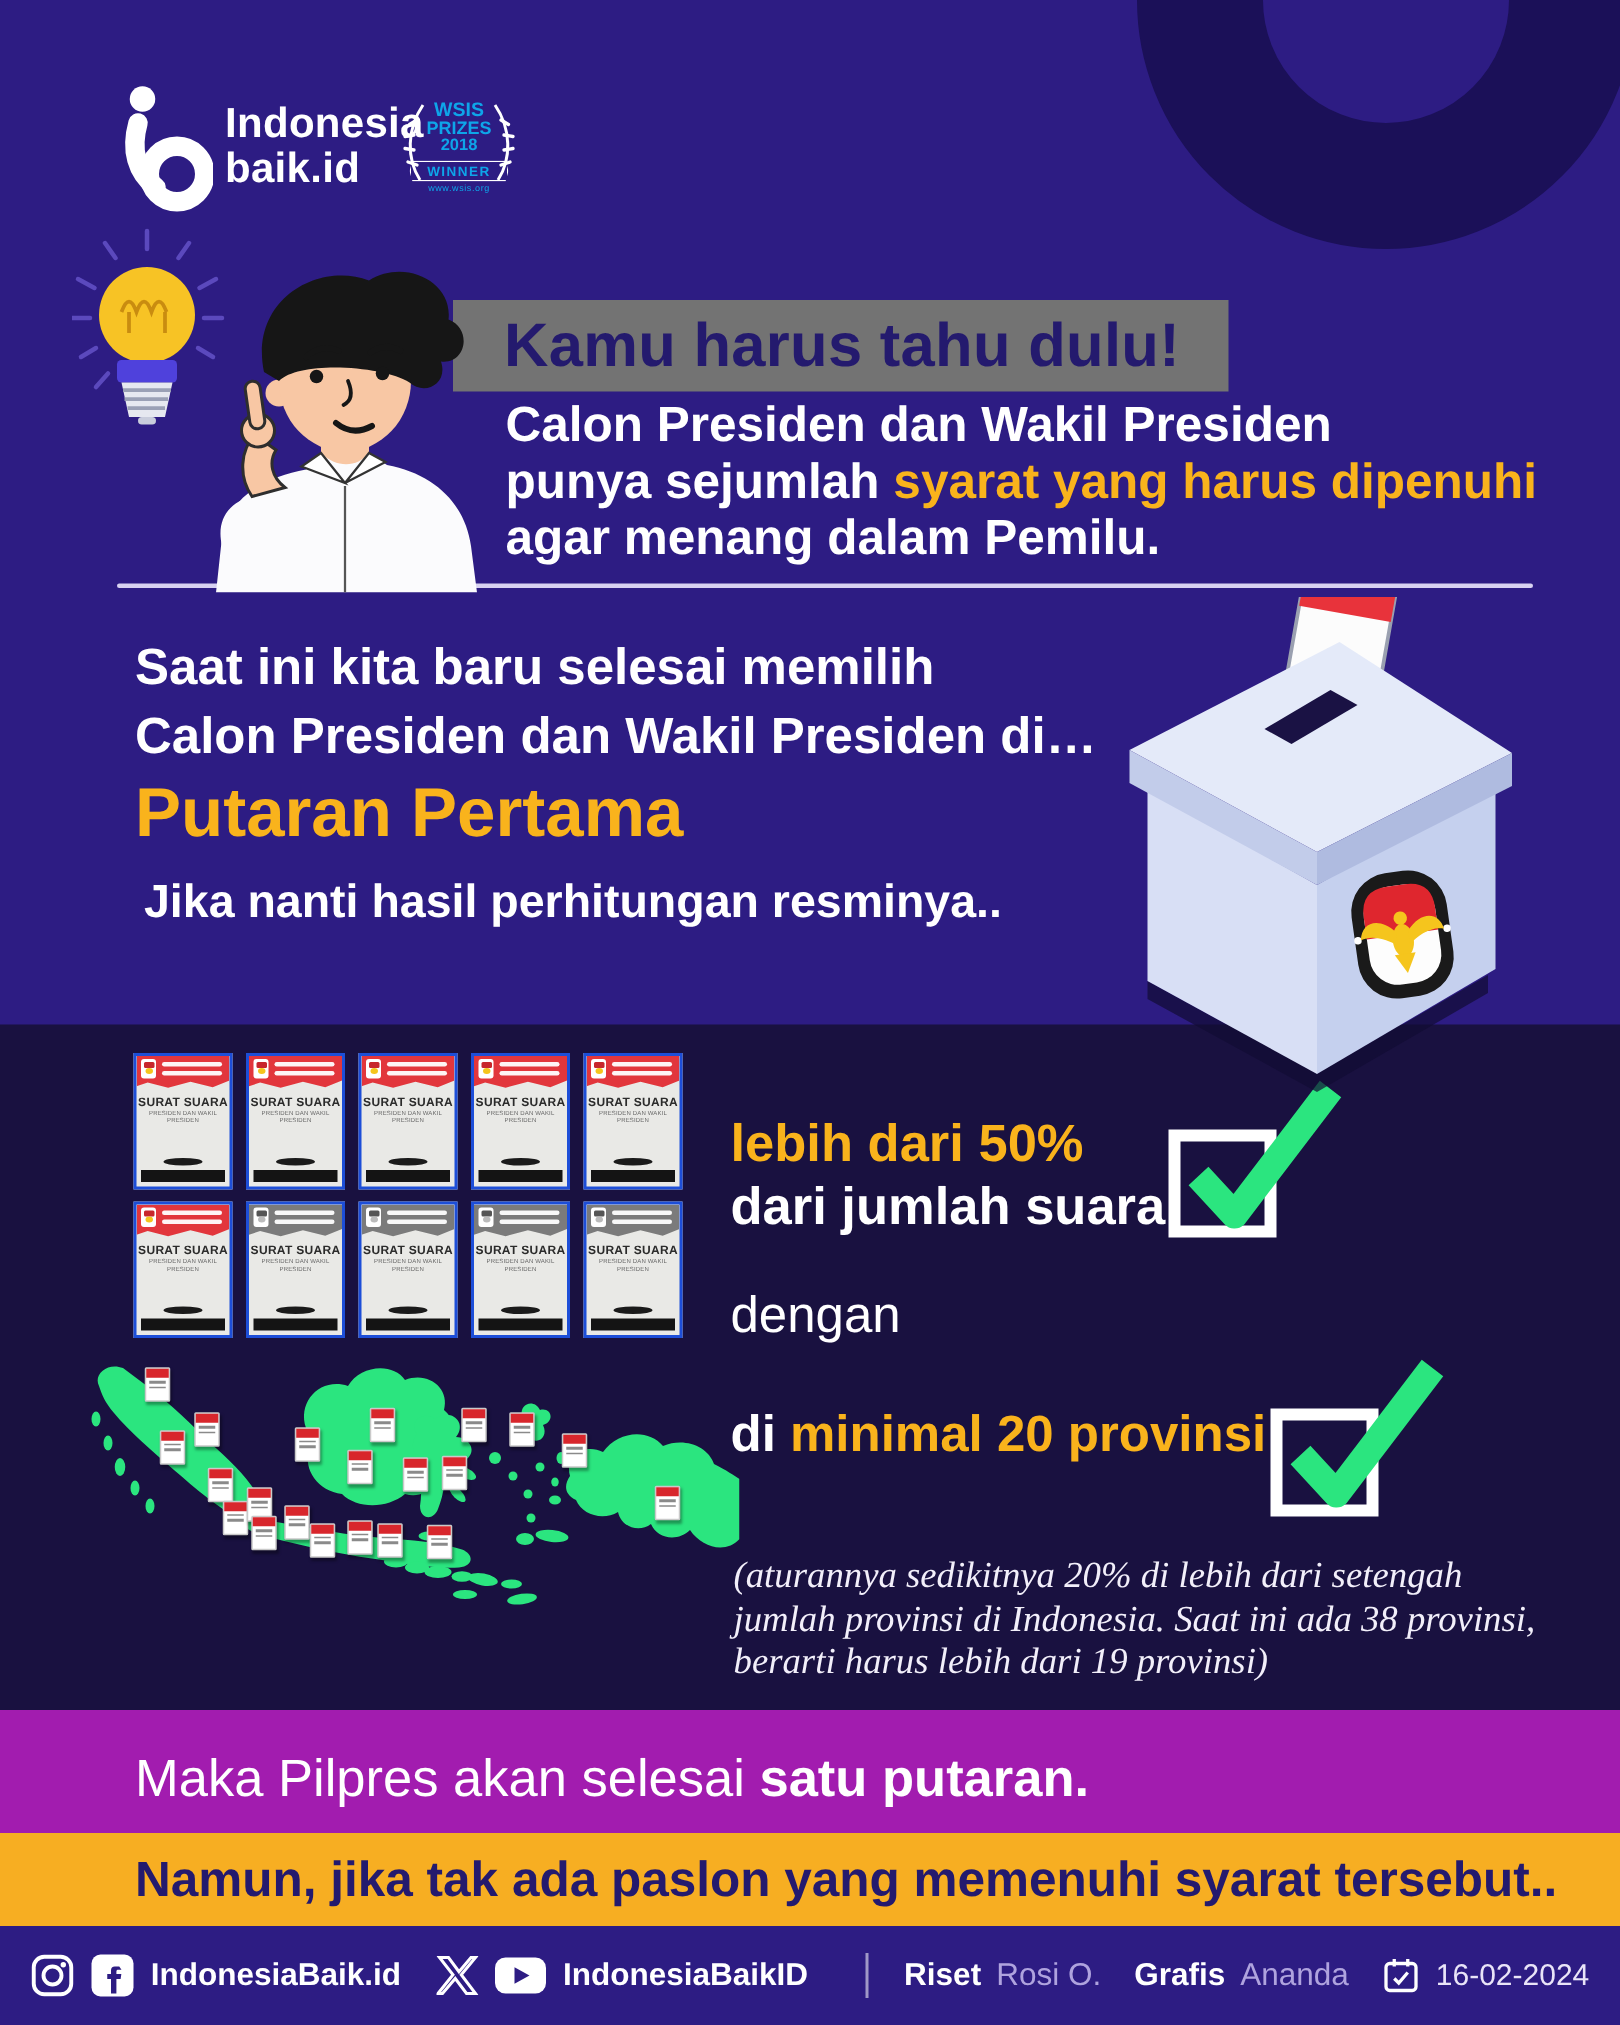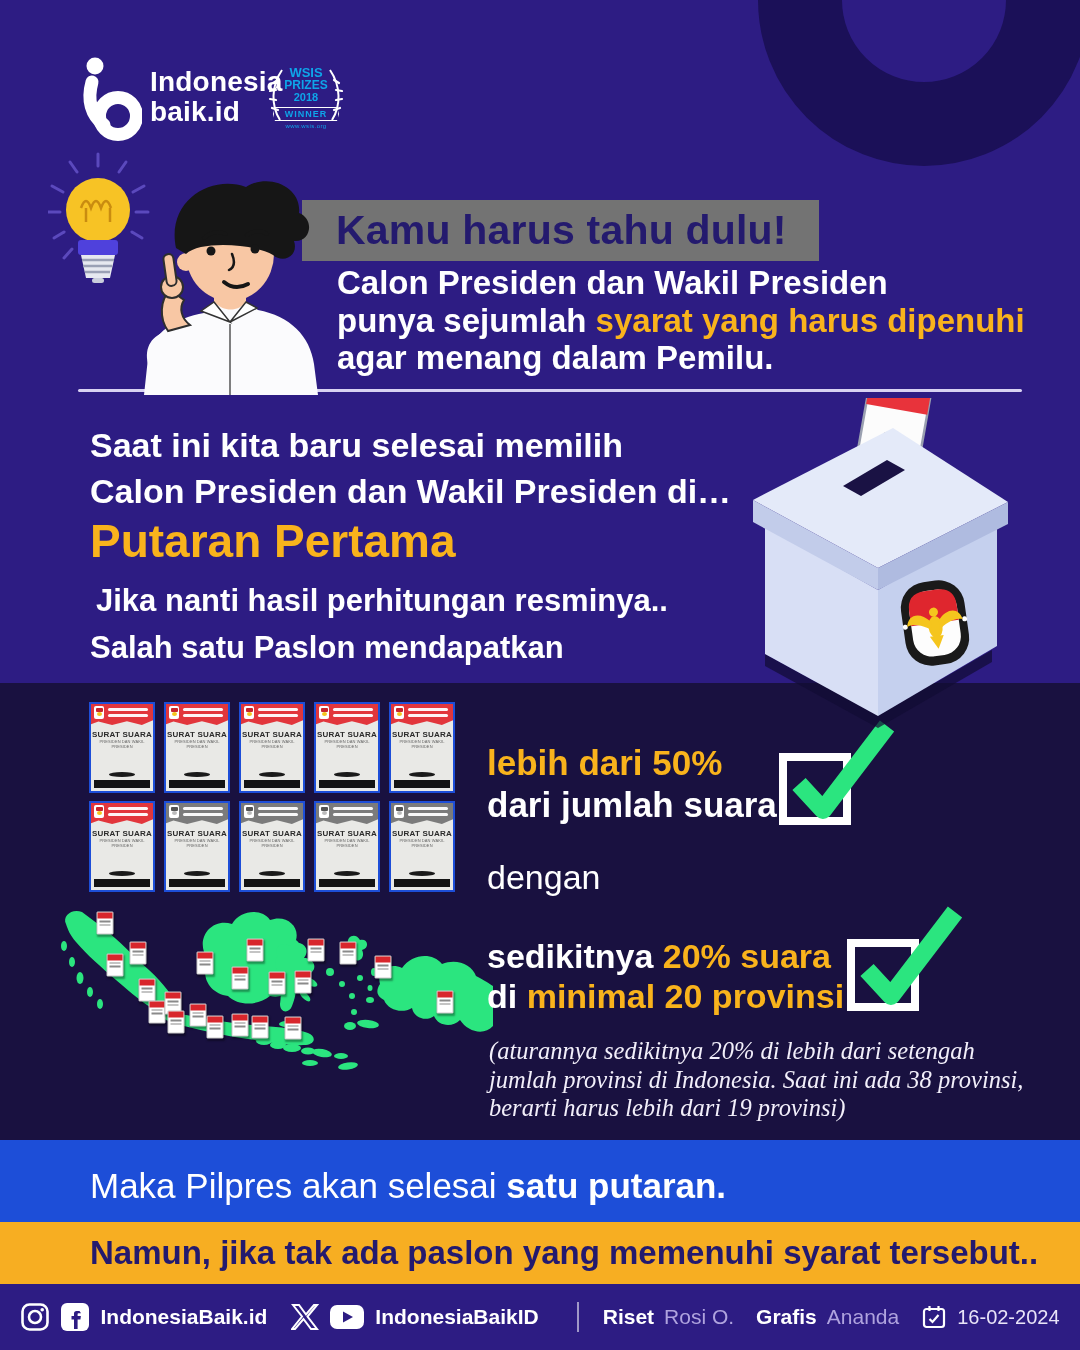"Salah satu Paslon mendapatkan" div.mid3 { html: <div>Salah satu Paslon mendapatkan</div> -> none }
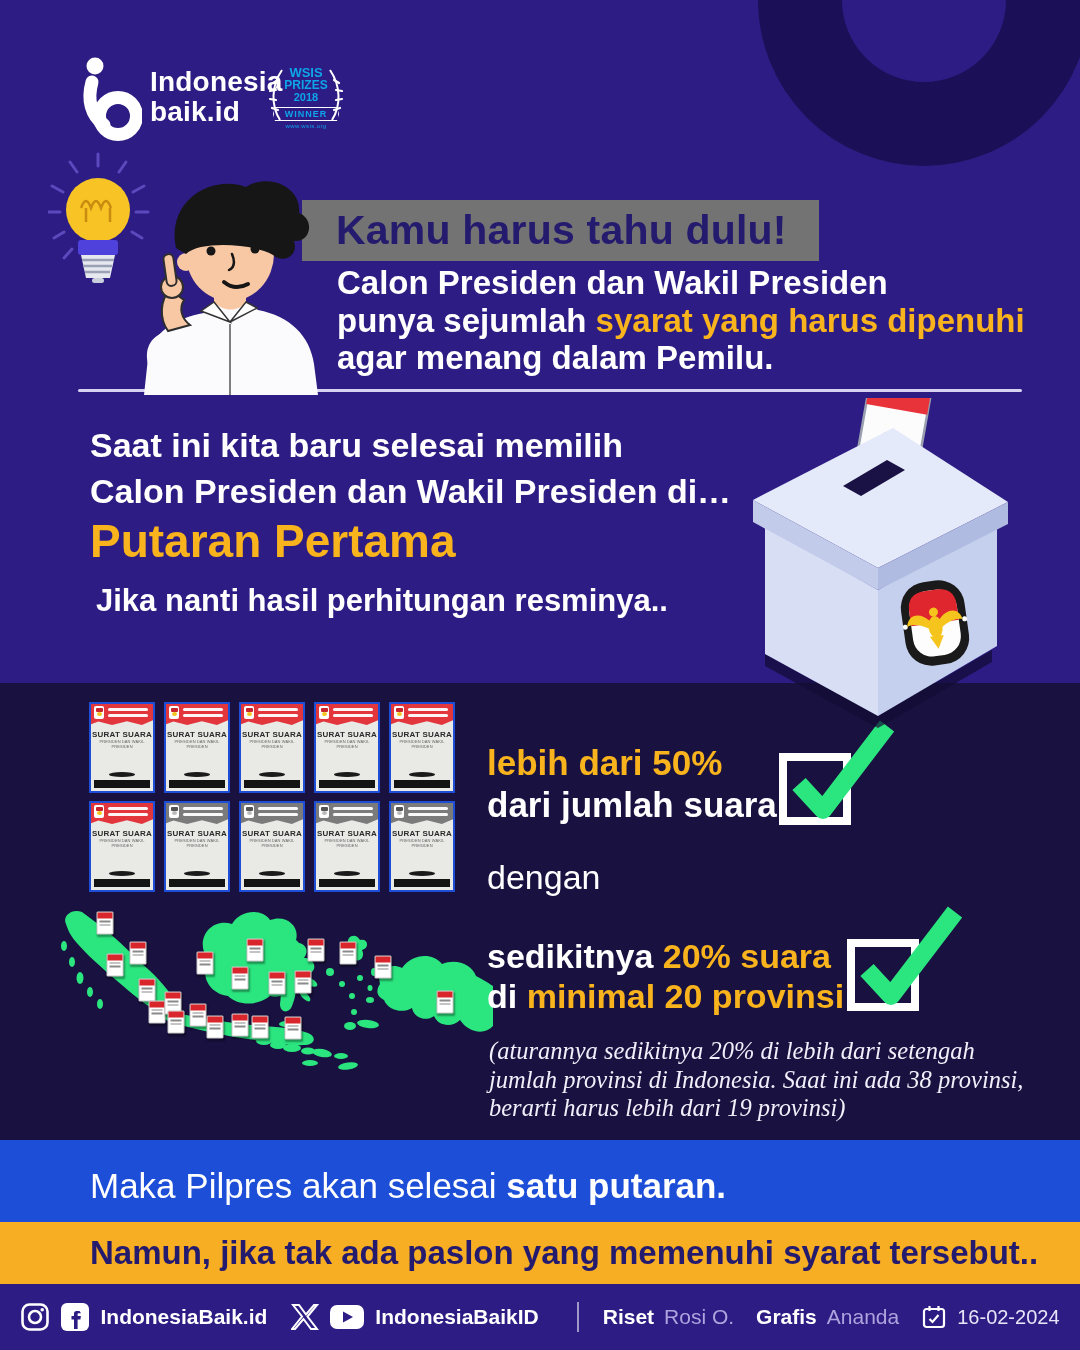"sedikitnya 20% suara" div { html: <div><span>sedikitnya </span><span>20% suara</span></div> -> none }
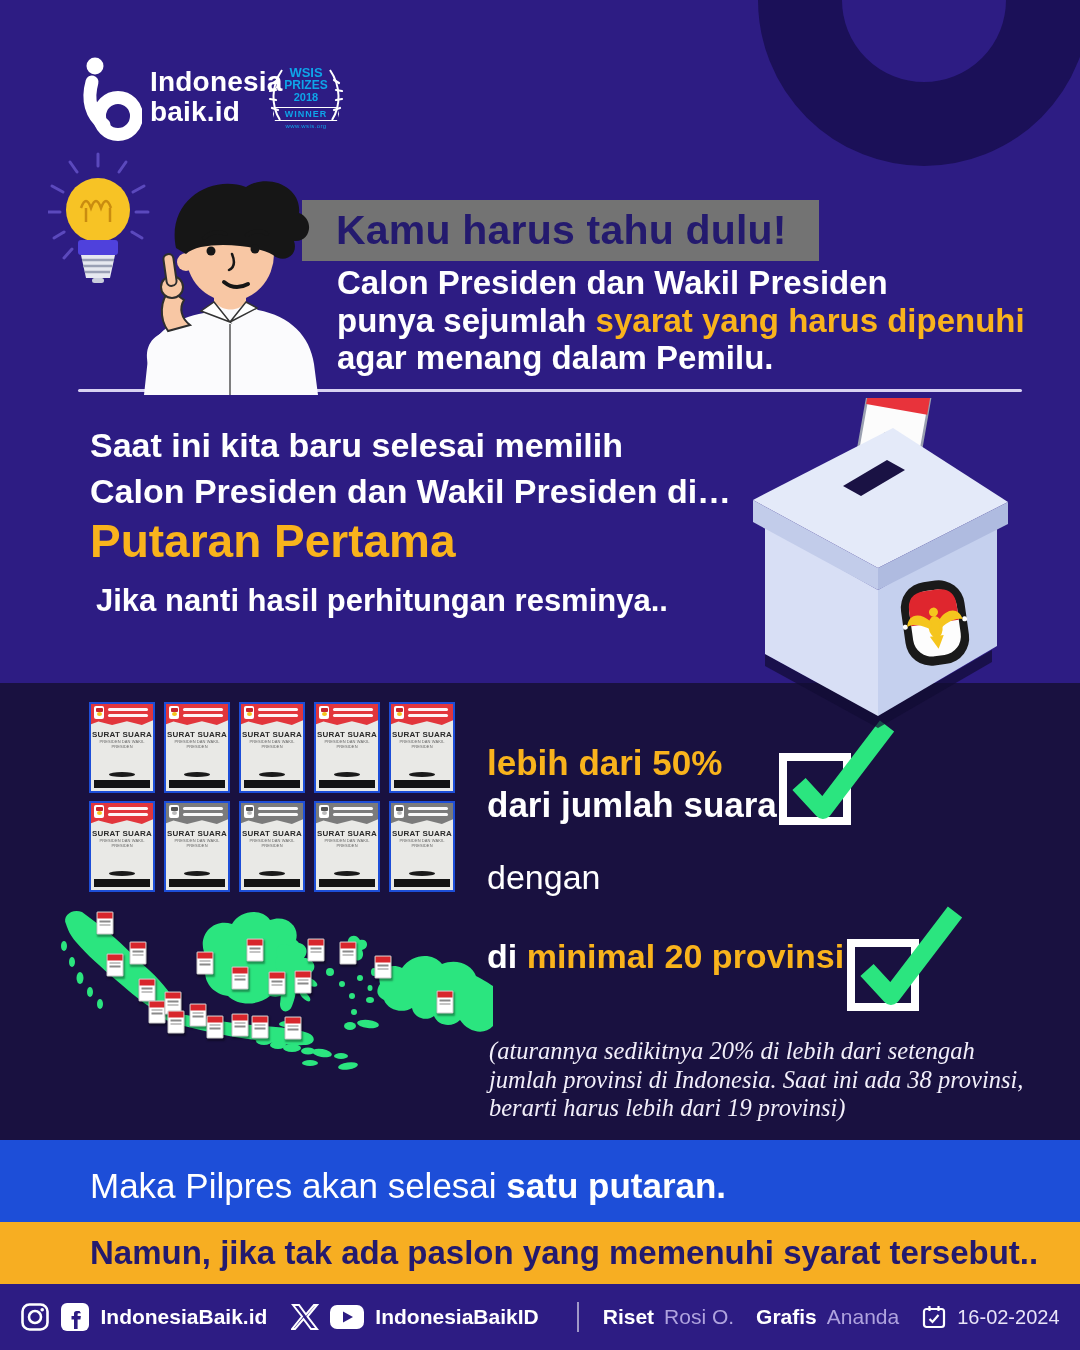"Maka Pilpres akan selesai satu" .red-bar { background: #1d4ed8 -> #a21caf }
